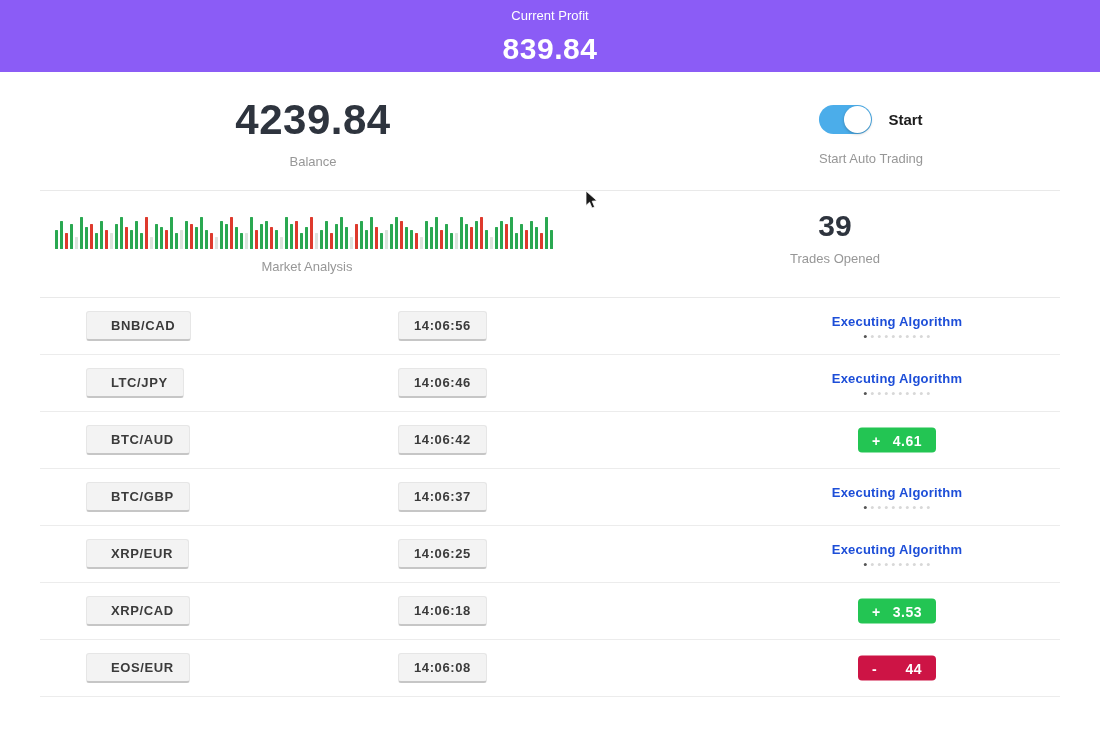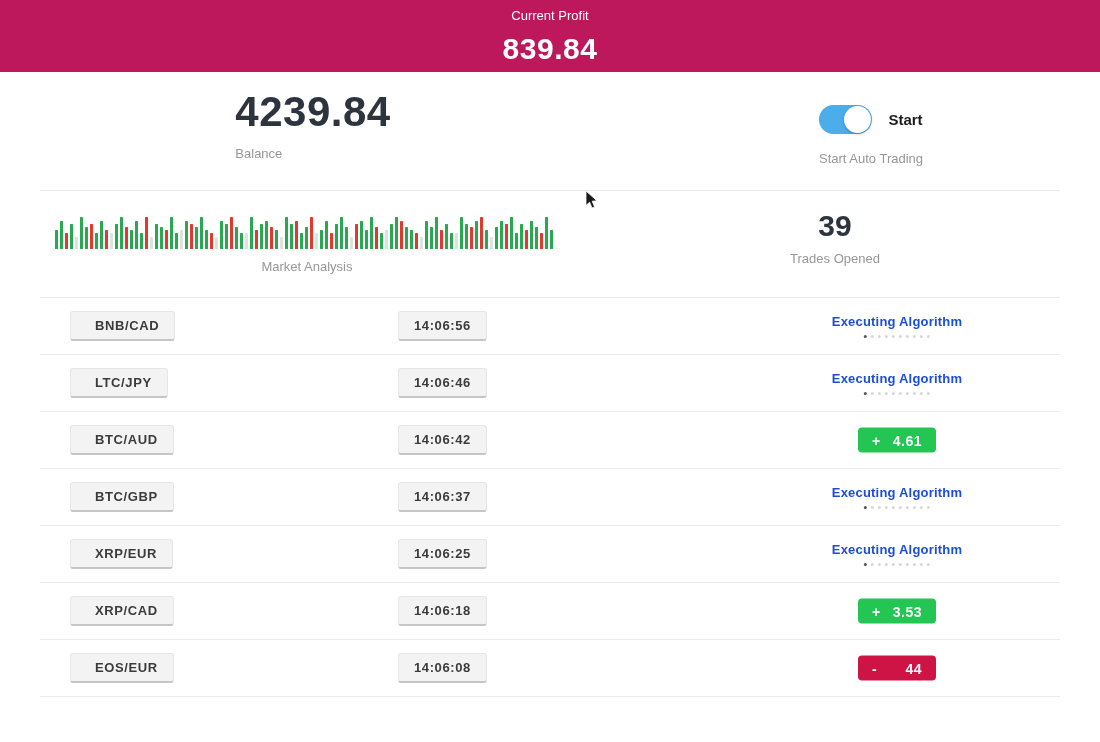"Current Profit" div.profit-banner { background: #be185d -> #8b5cf6 }
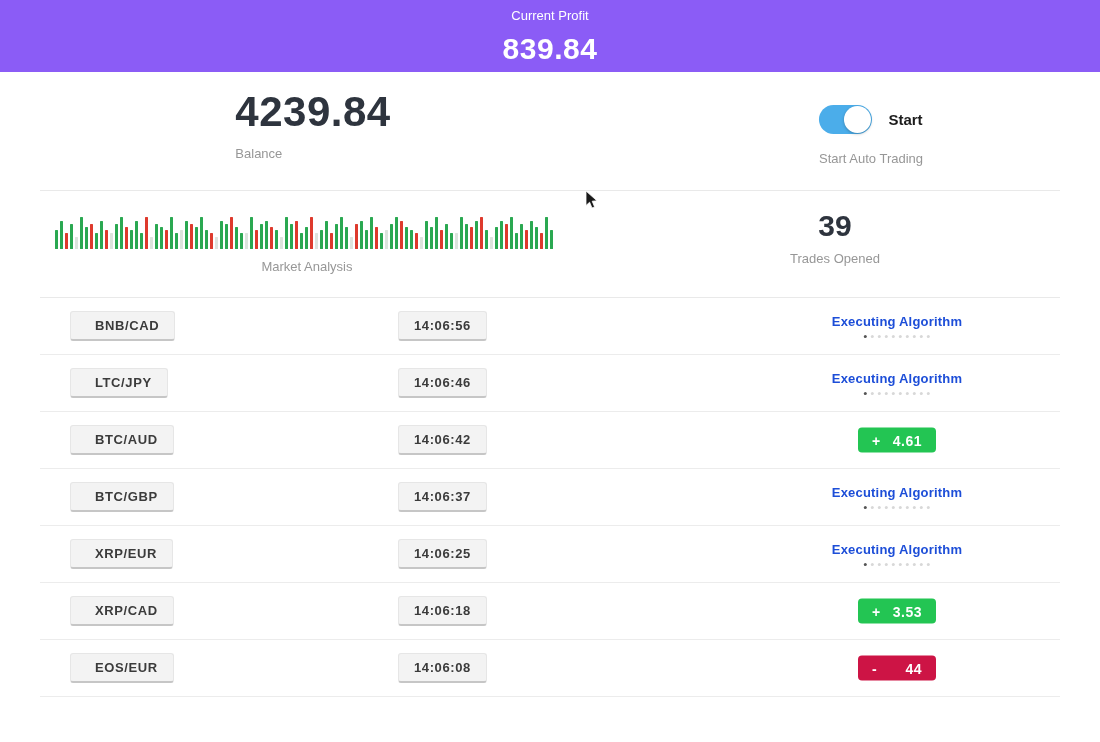"4239.84" .balance-block { text-align: none -> center; top: 16px -> 24px }
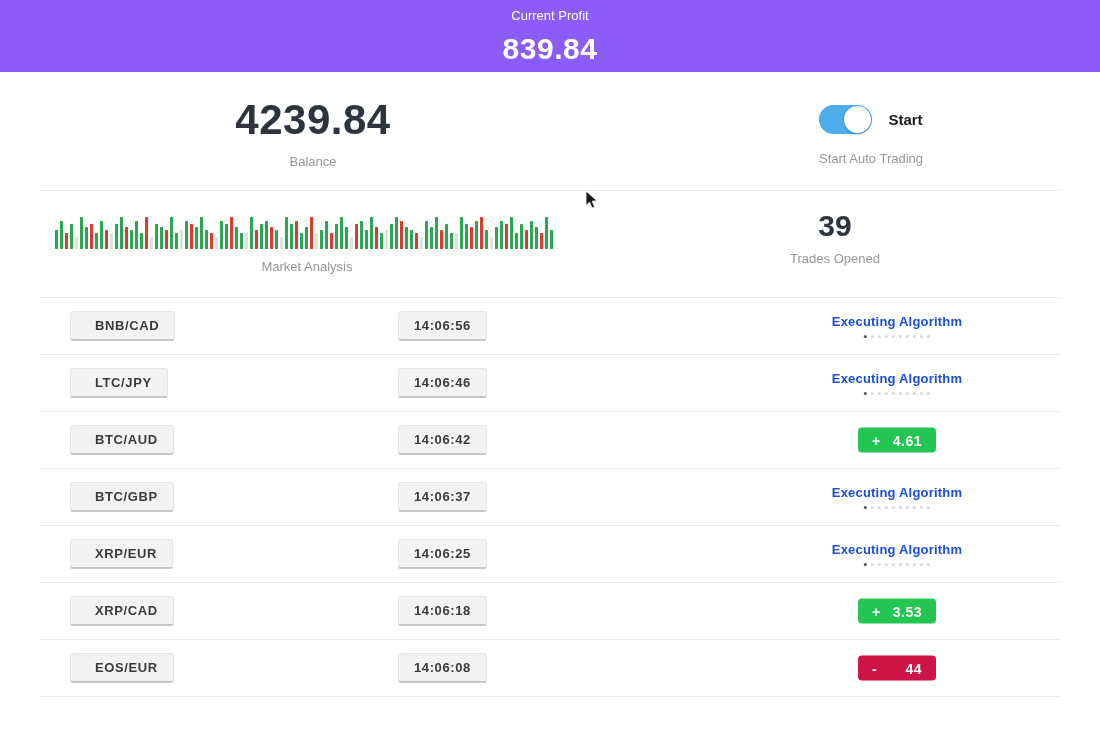"BNB/CAD" .pill-pair { left: 30px -> 46px }
